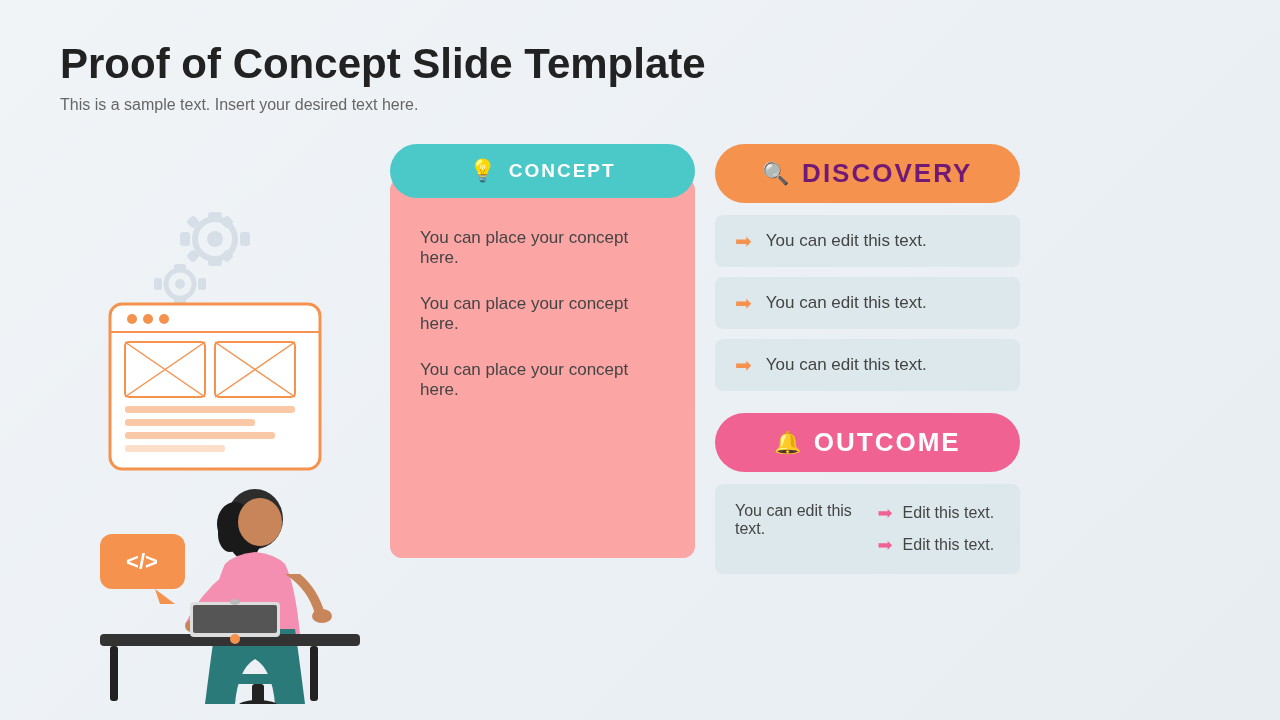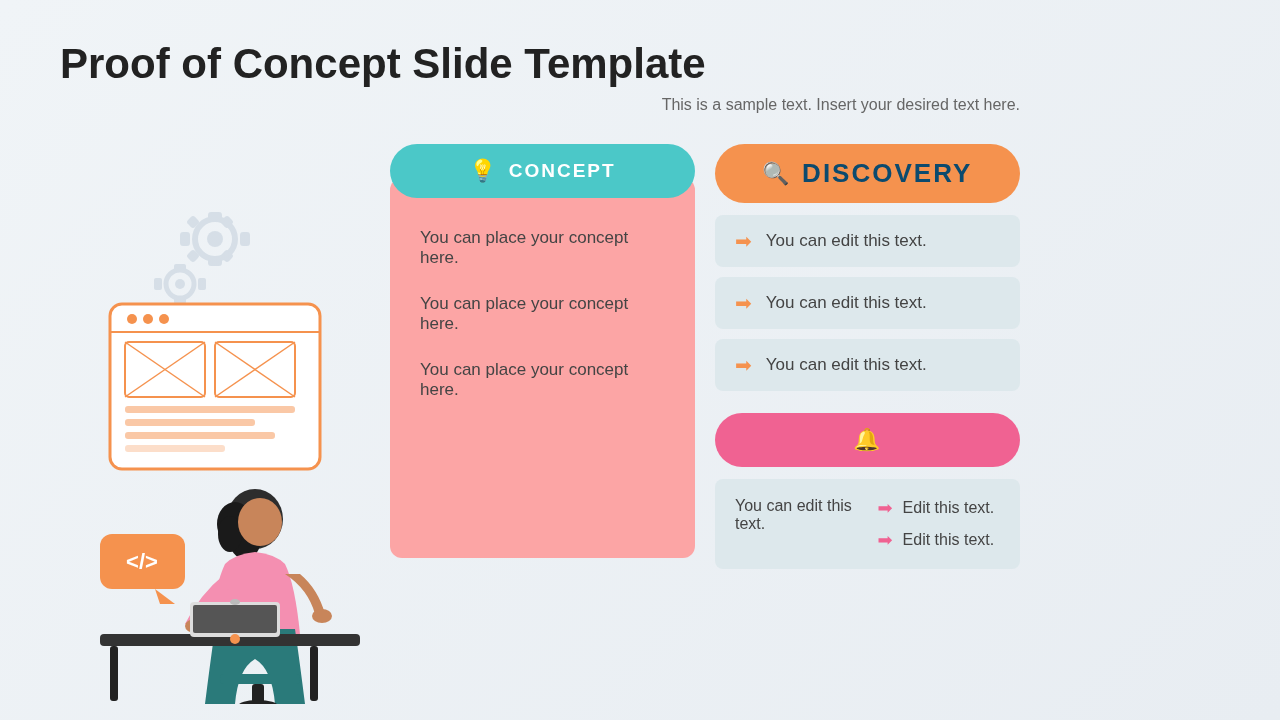"This is a sample text." .header-subtitle { text-align: right -> none }
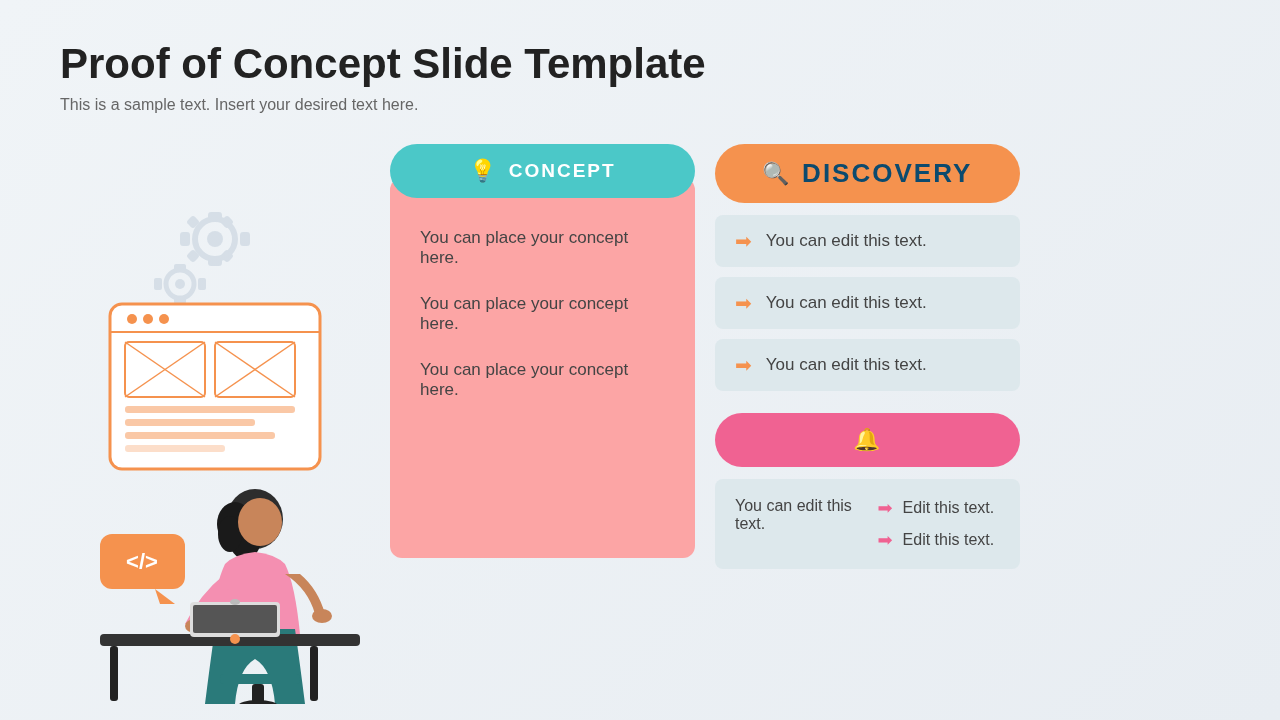"DISCOVERY" .discovery-btn-label { color: #0c4a6e -> #701a75 }
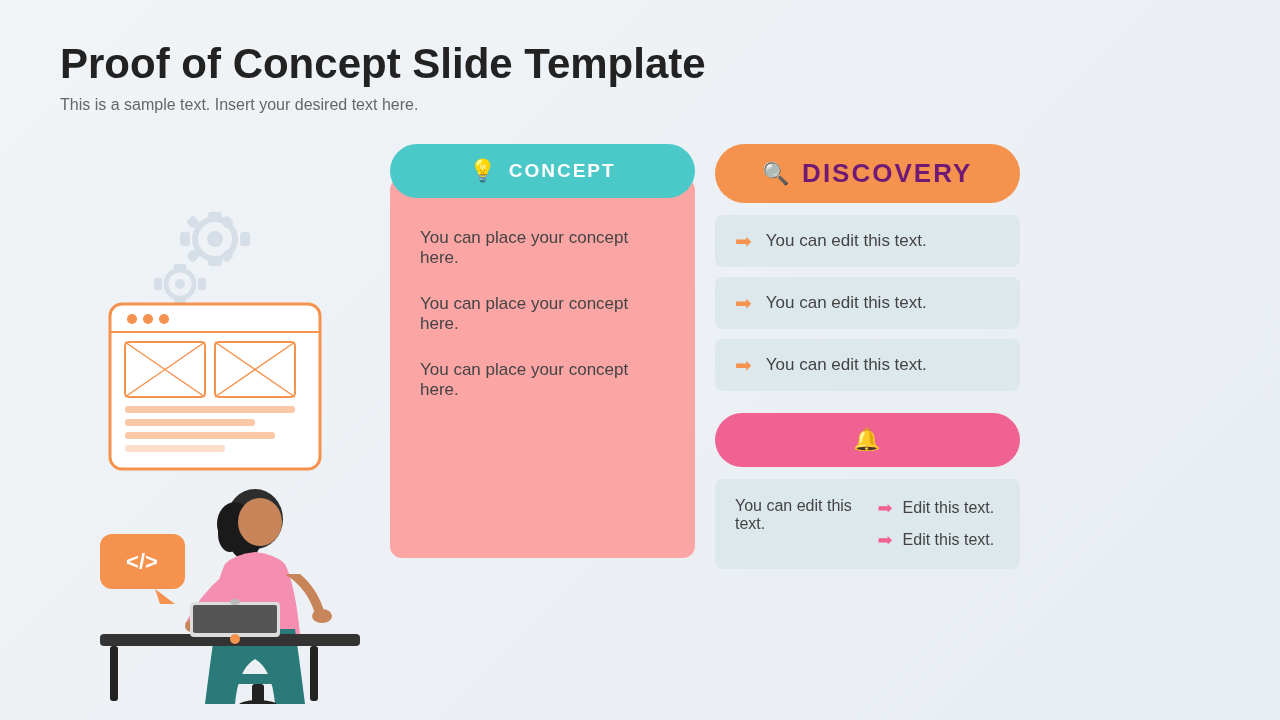"OUTCOME" span.outcome-btn-label { html: none -> <span>OUTCOME</span> }
